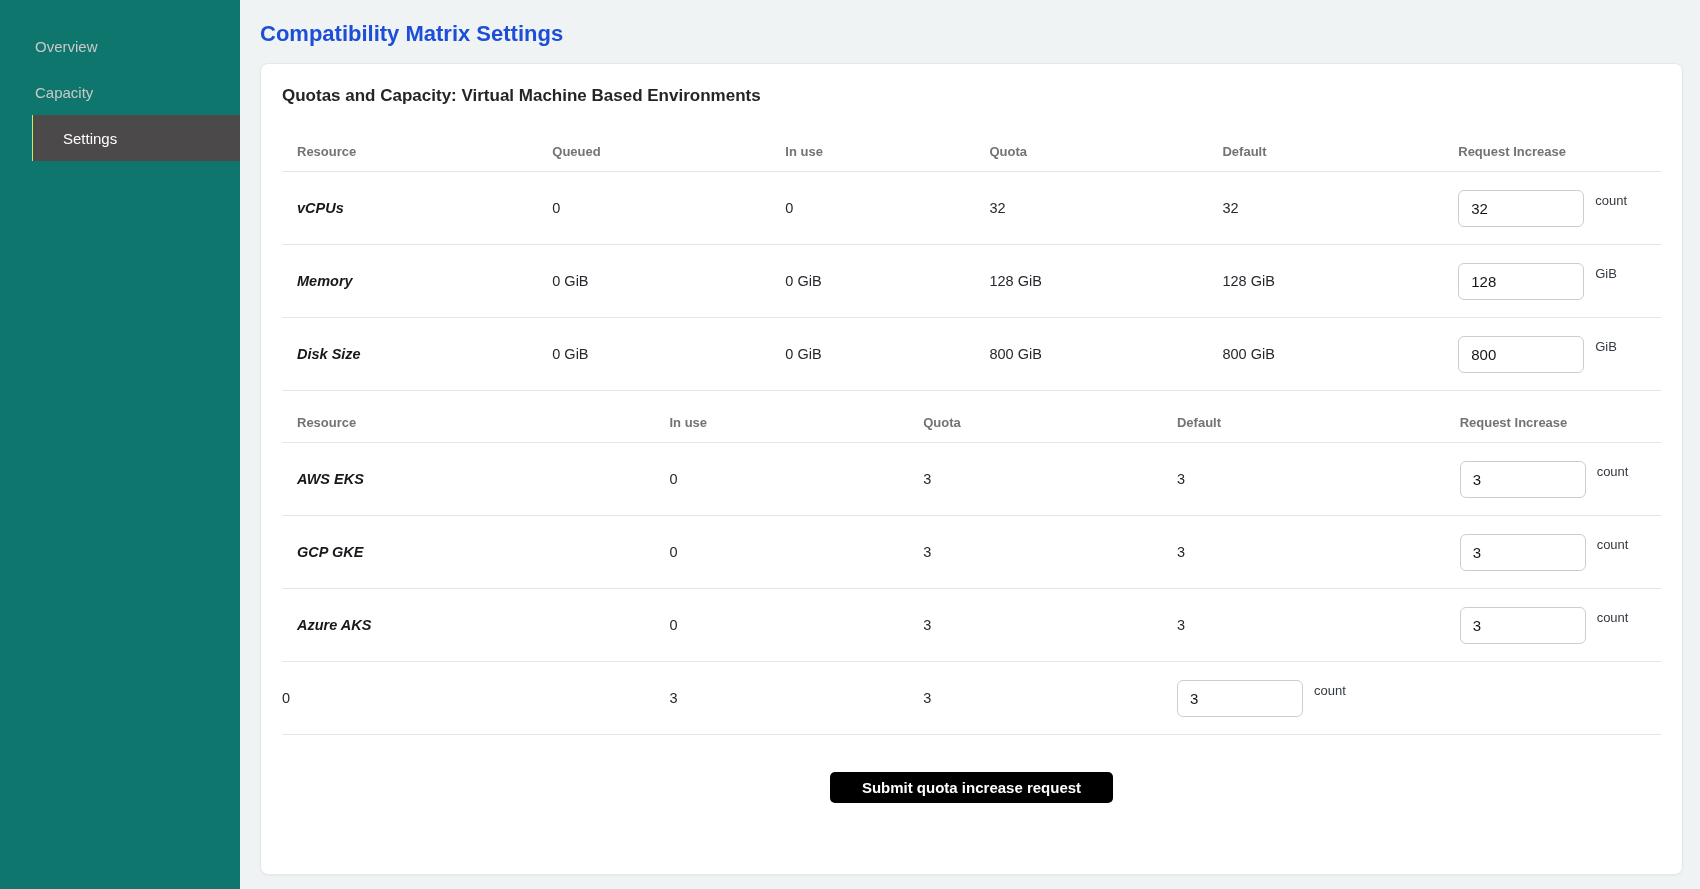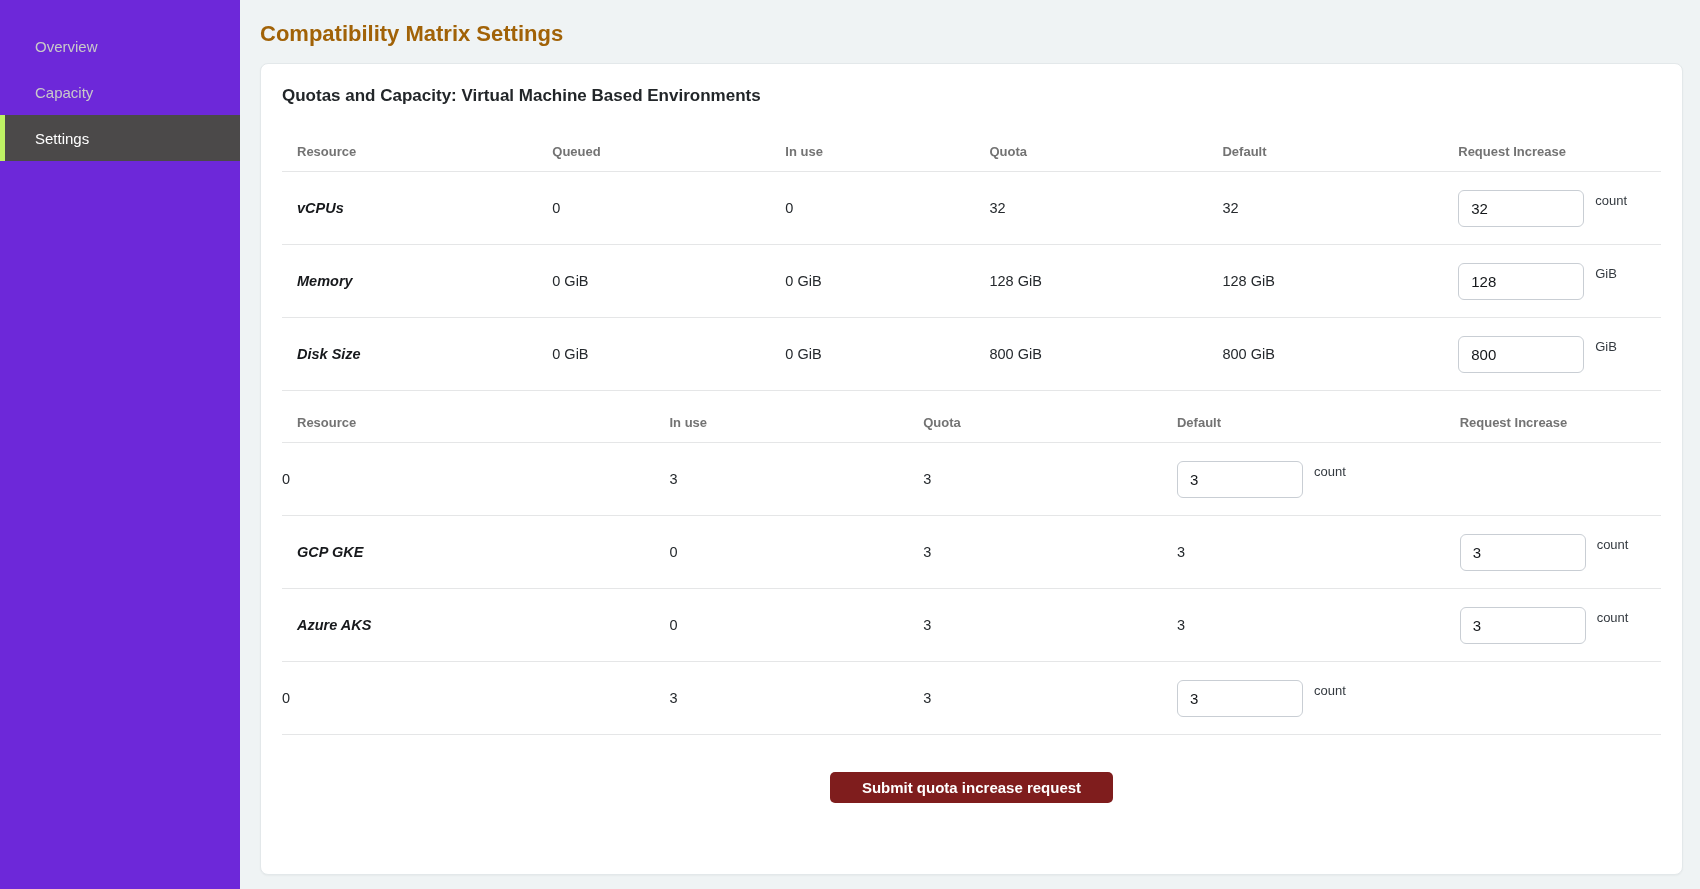"Overview" .sidebar { background: #6d28d9 -> #0f766e }
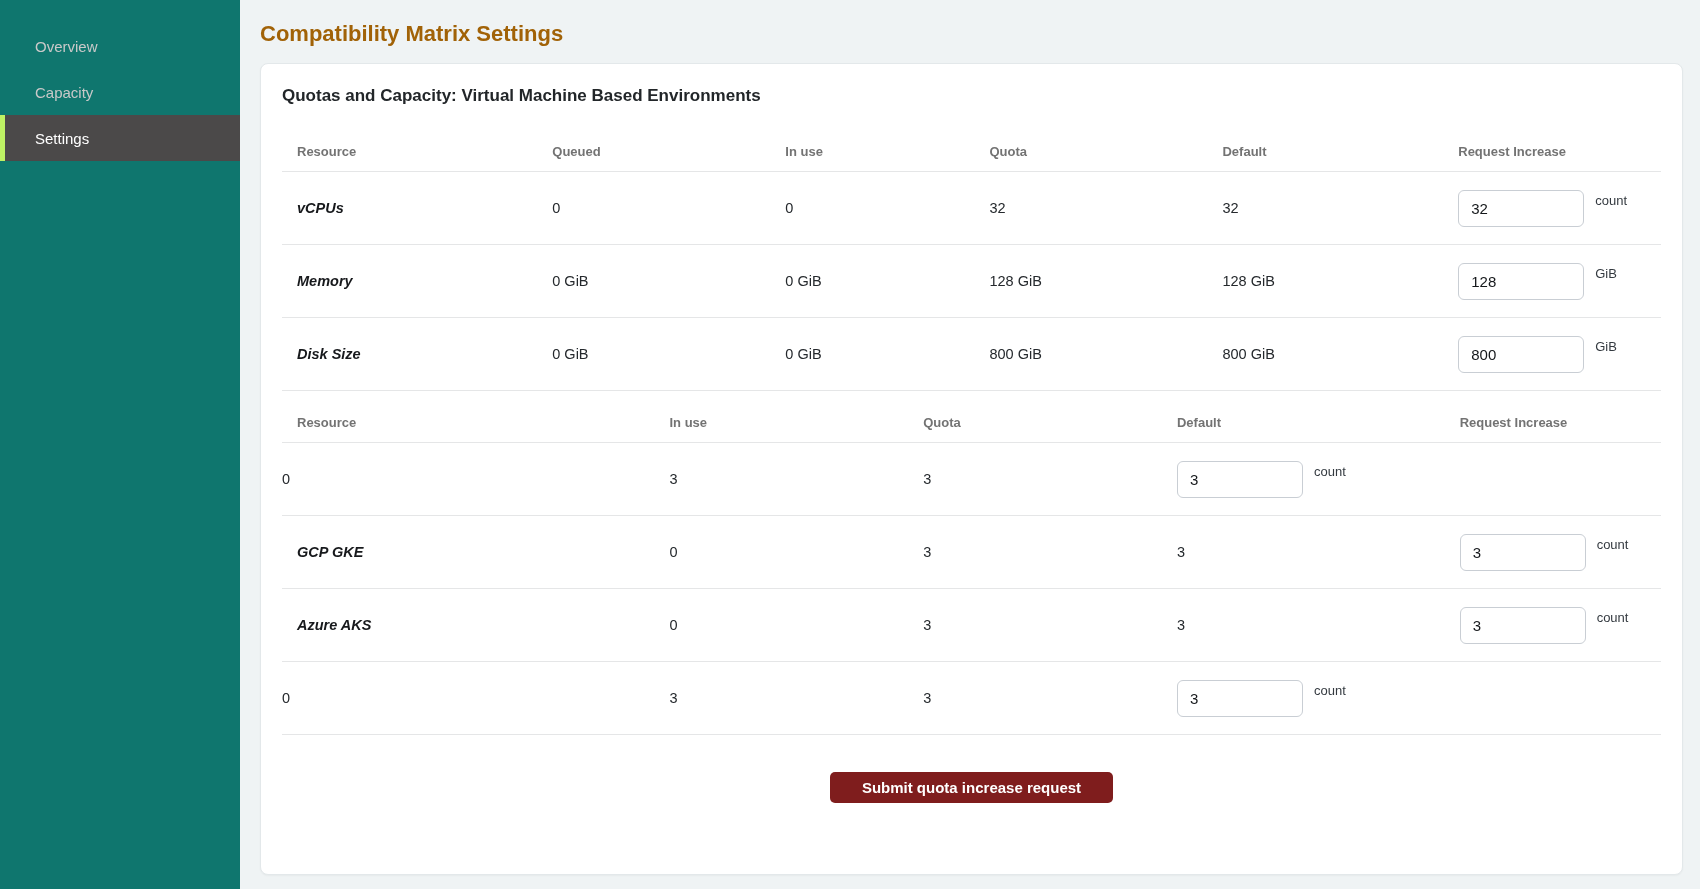"Compatibility Matrix Settings" .page-title { color: #a16207 -> #1d4ed8 }
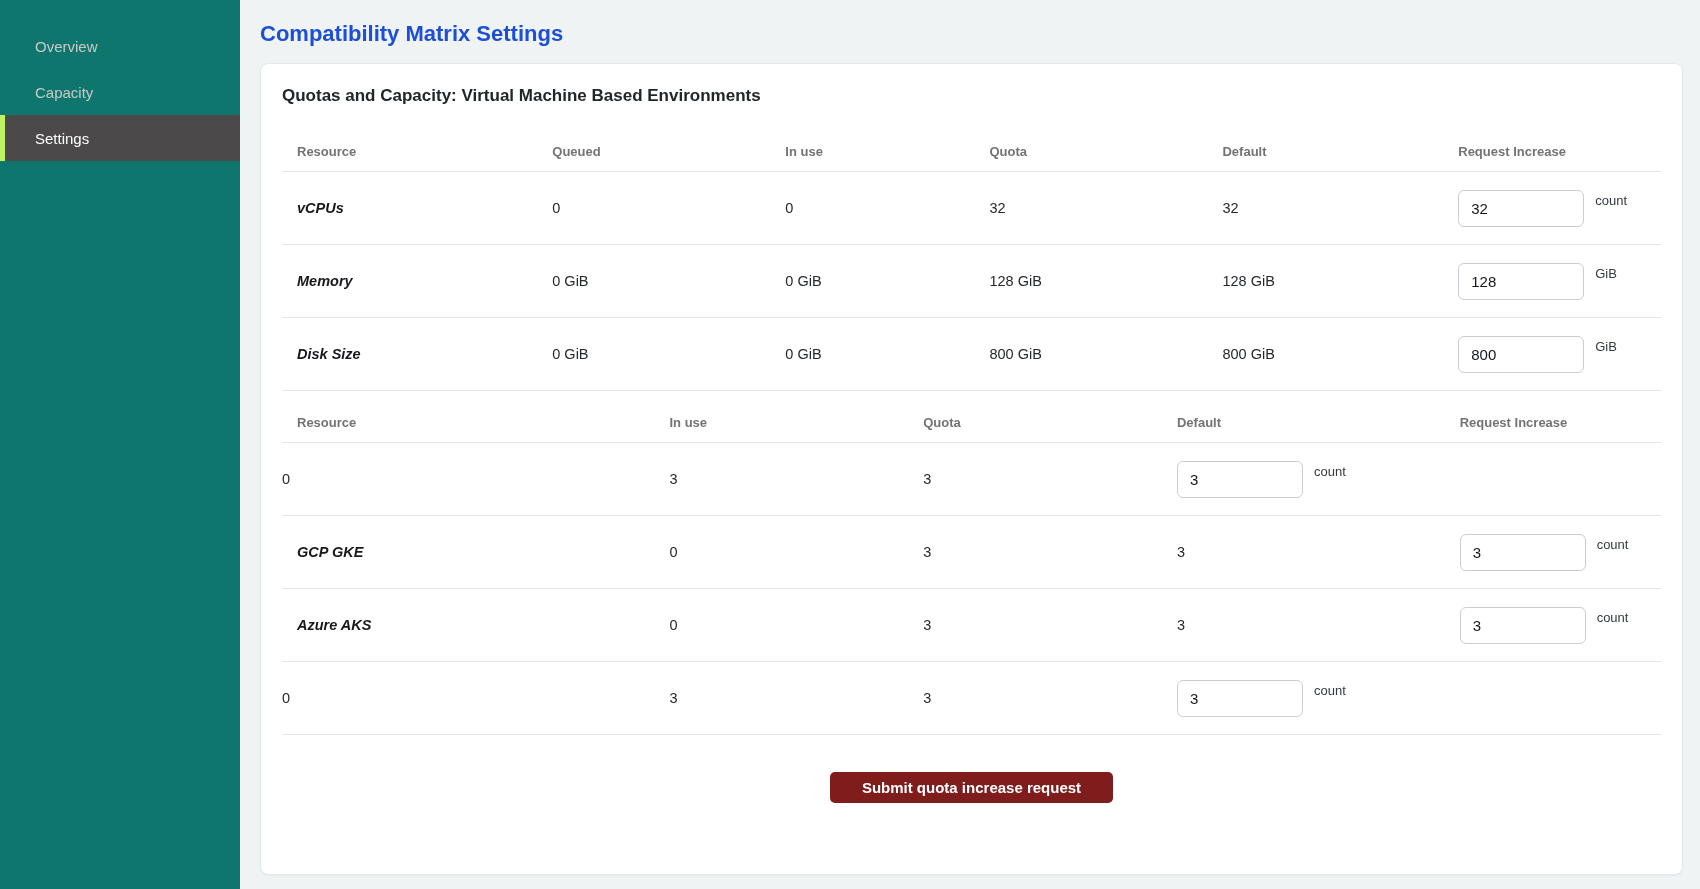"Settings" .nav-item.active { border-left: 5px solid #bef264 -> 1px solid #bef264; margin-left: none -> 32px }
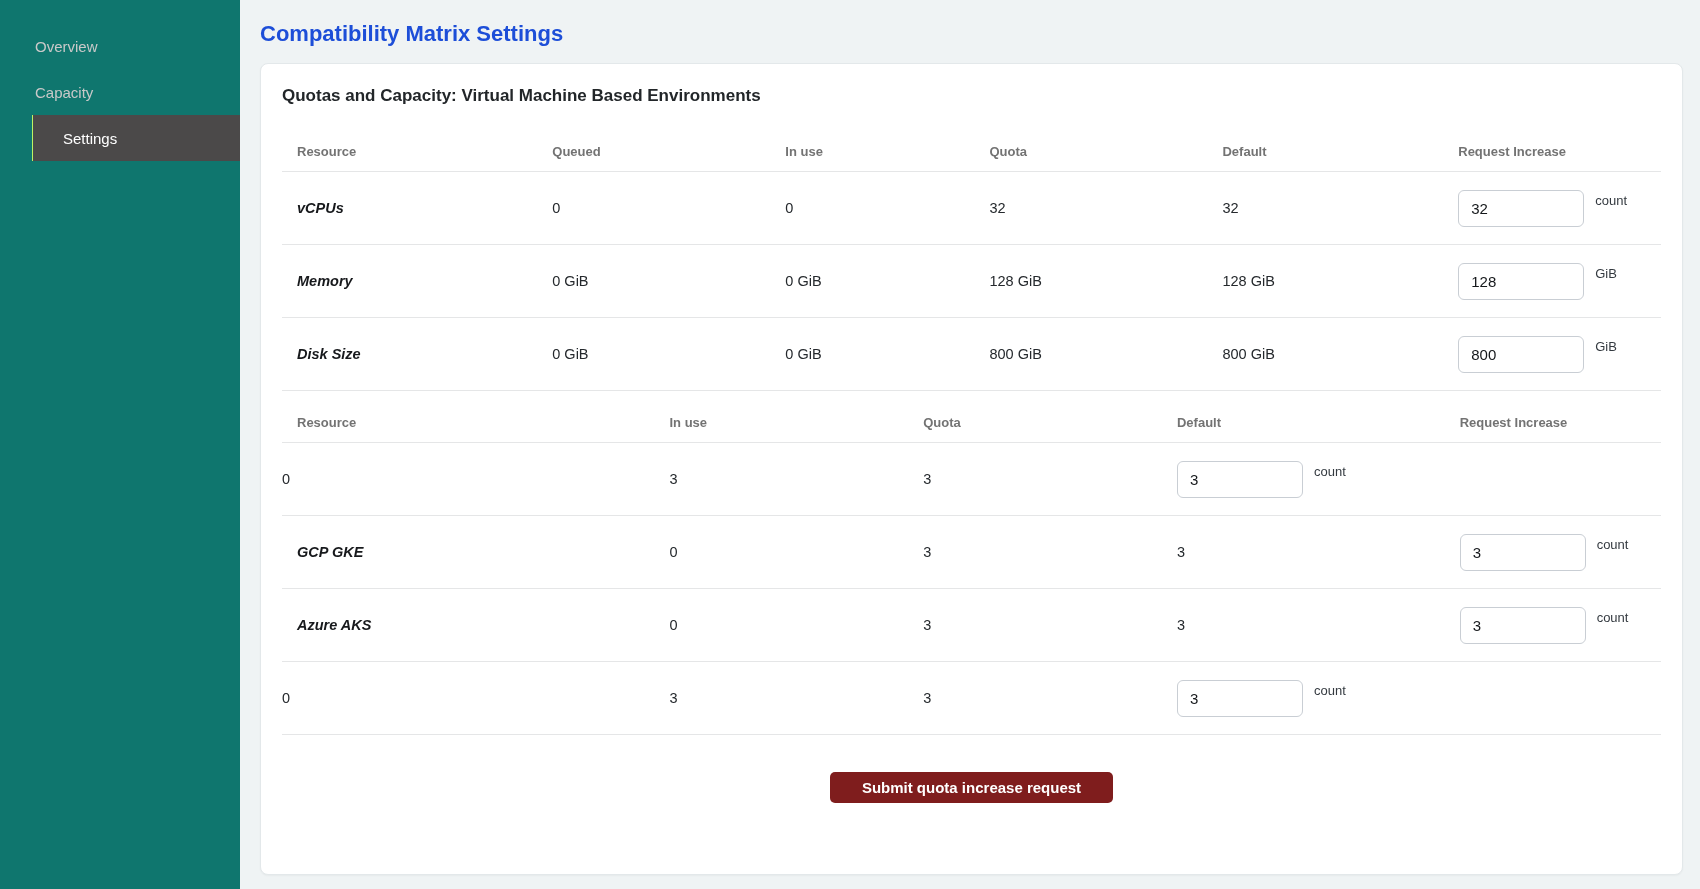"AWS EKS" div.cell { html: none -> <div>AWS EKS</div> }
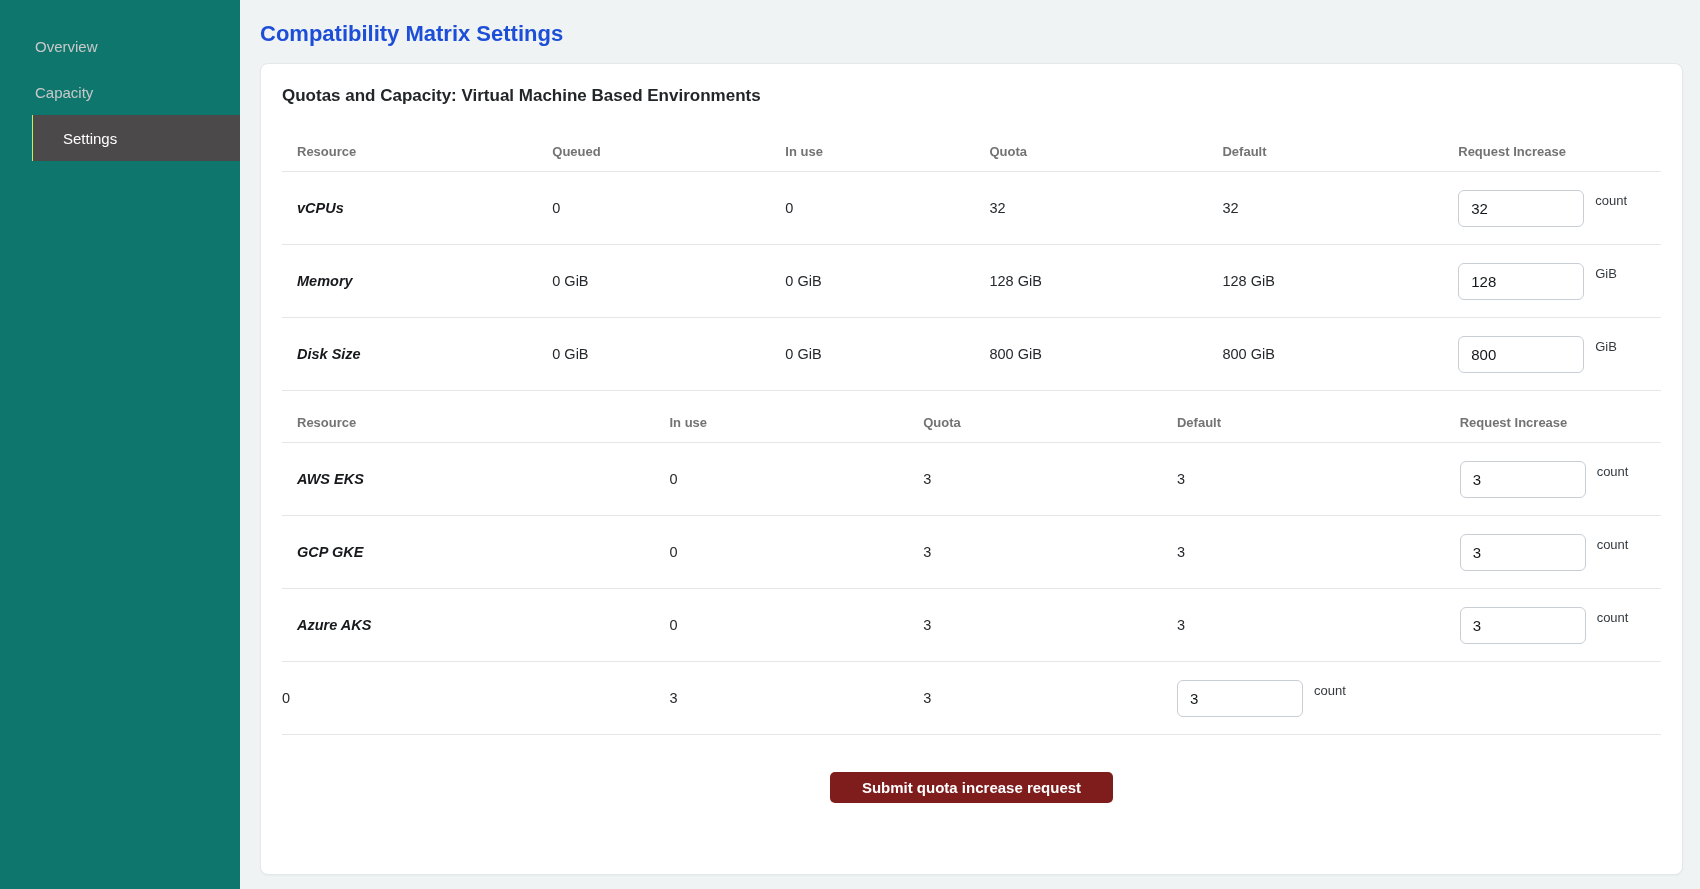"Submit quota increase request" .submit-btn { background: #7f1d1d -> #000000 }
